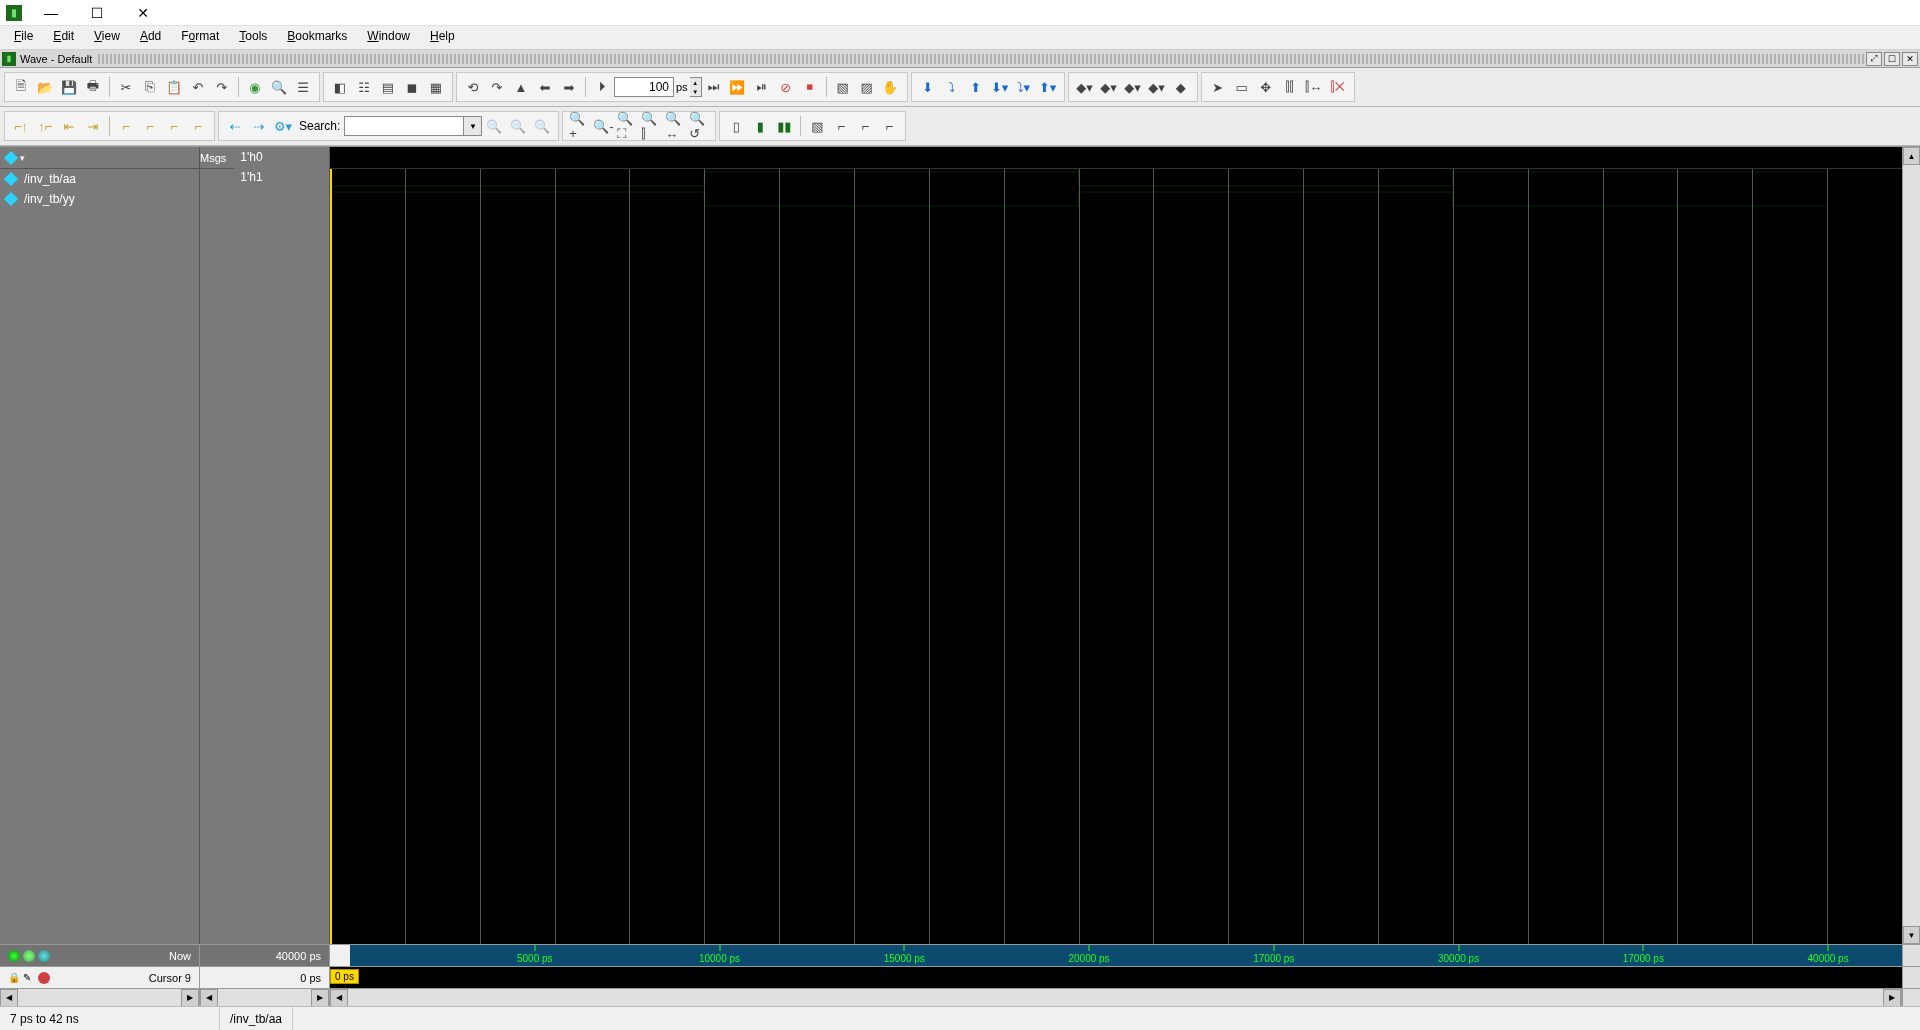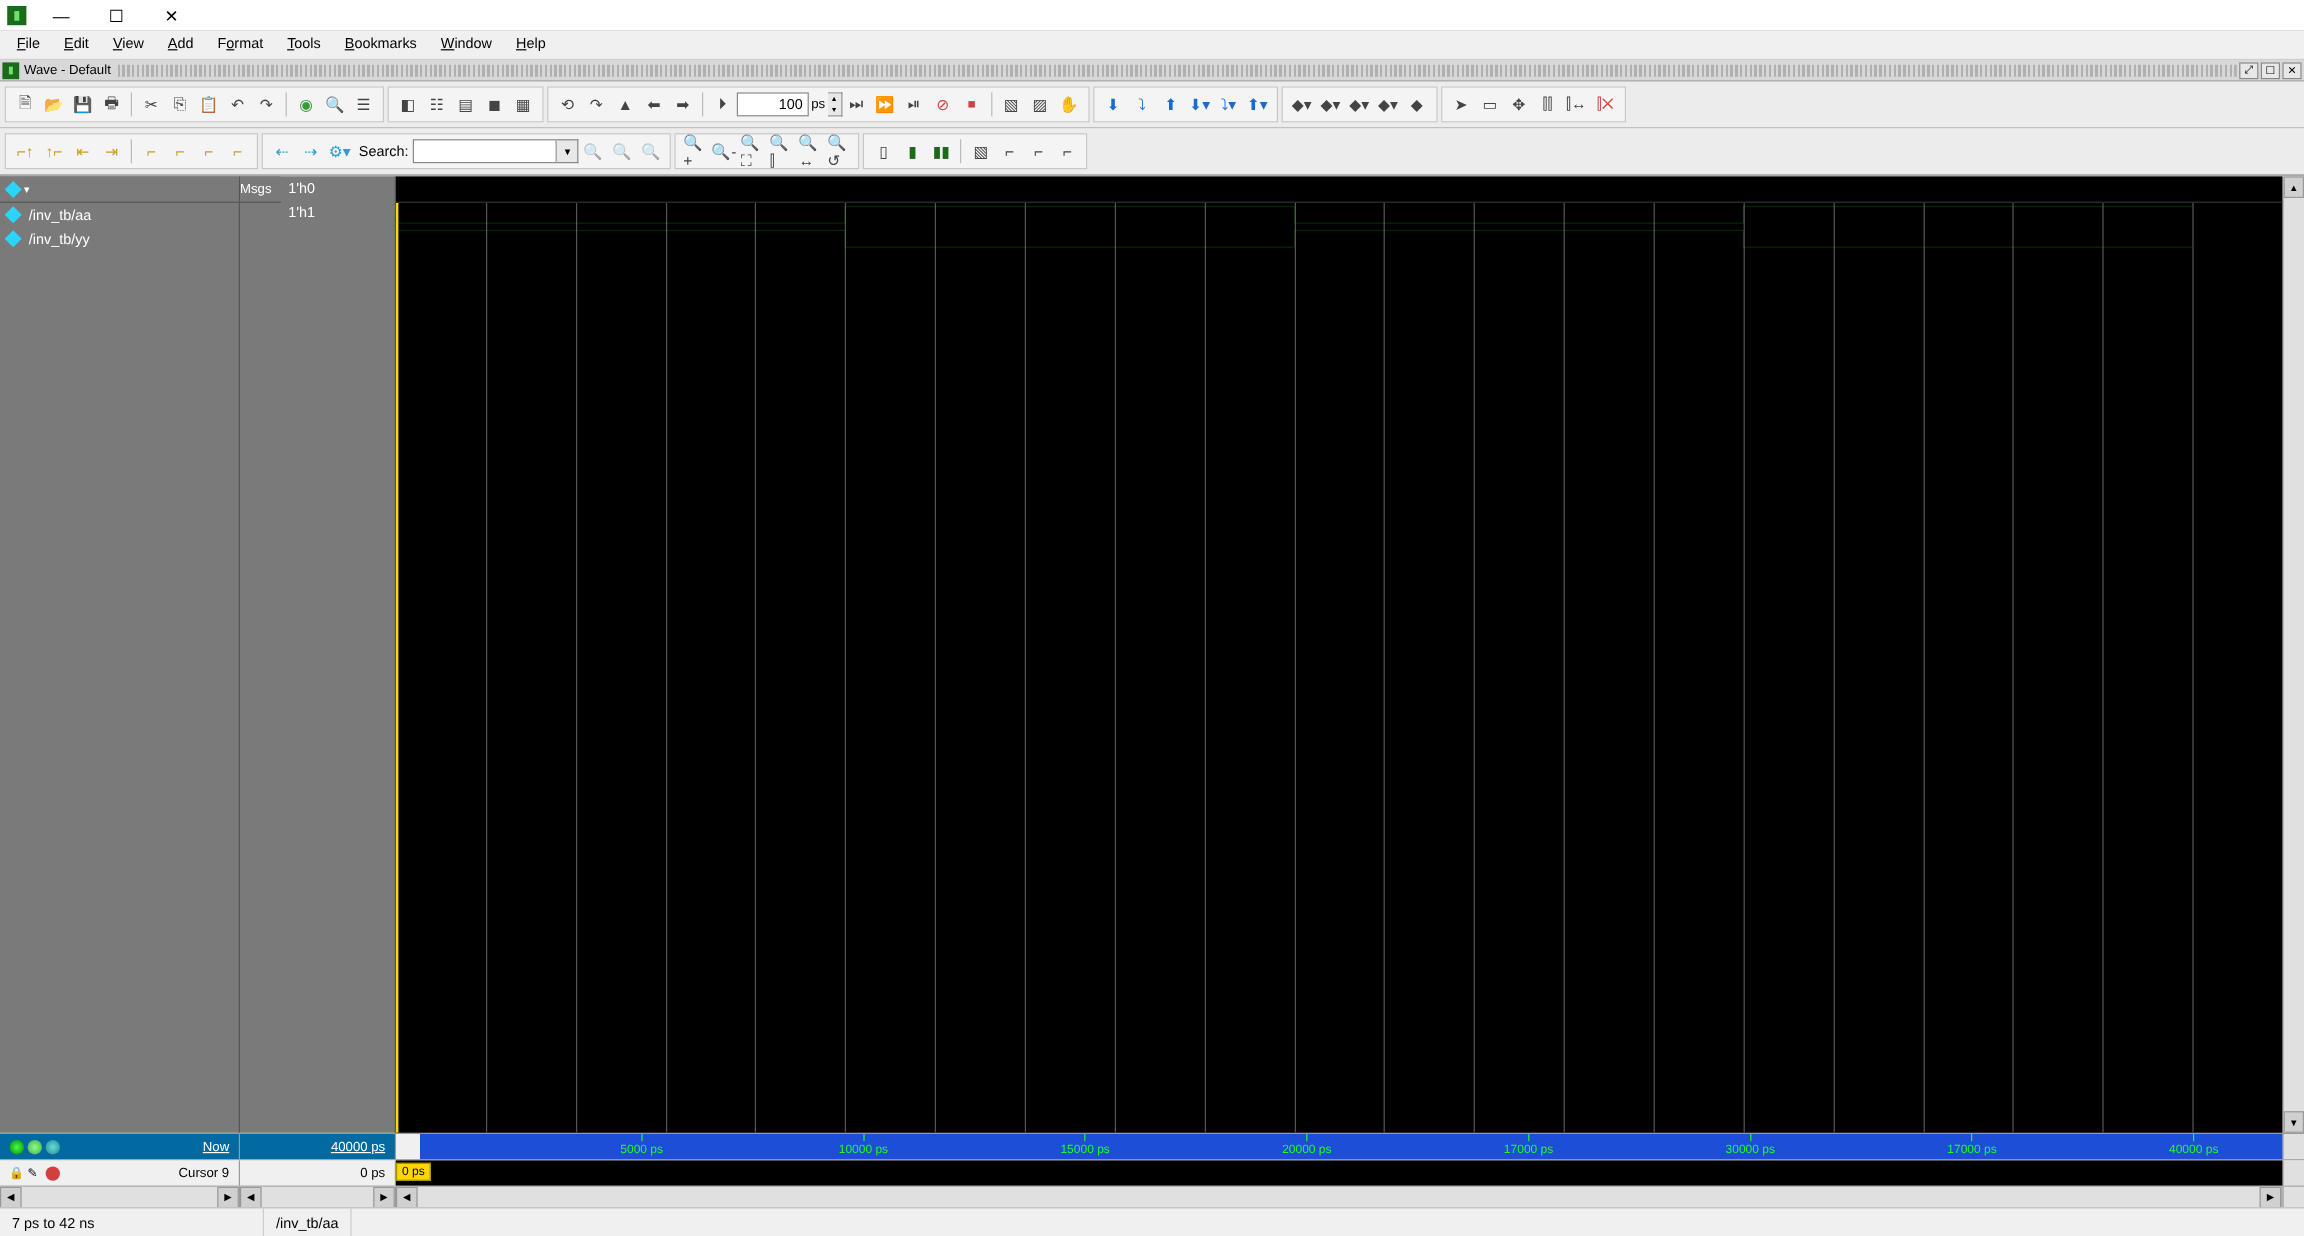"Now" .brow.now .bcell-name, .brow.now .bcell-val { background: #0369a1 -> #737373; text-decoration: underline -> none }
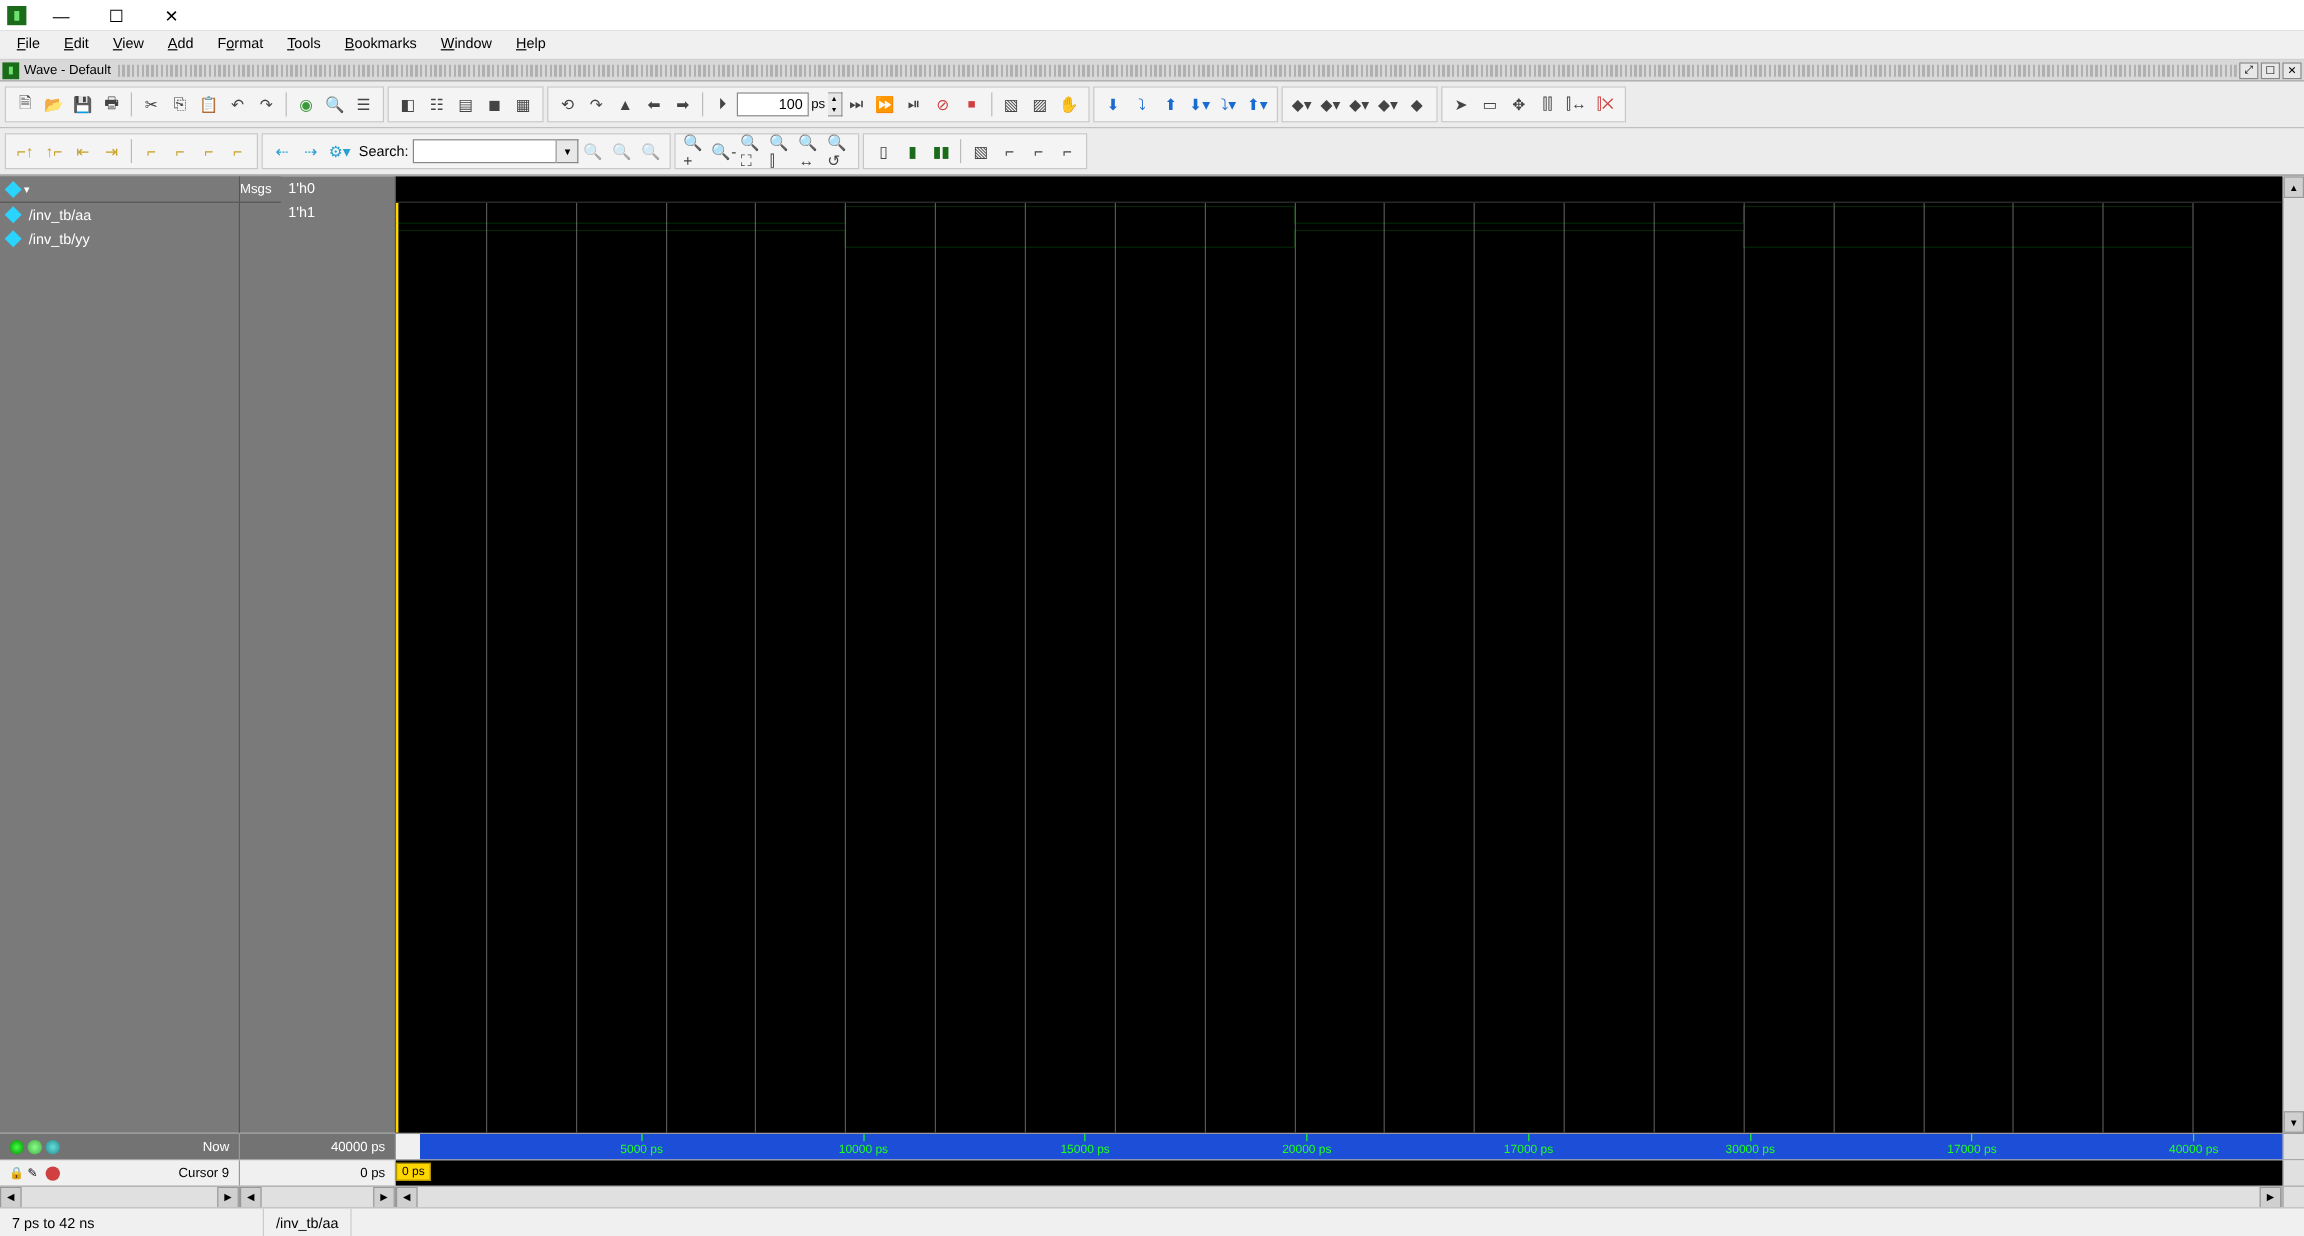"5000 ps" .brow.now .bcell-wave { background: #1d4ed8 -> #0c4a6e }
